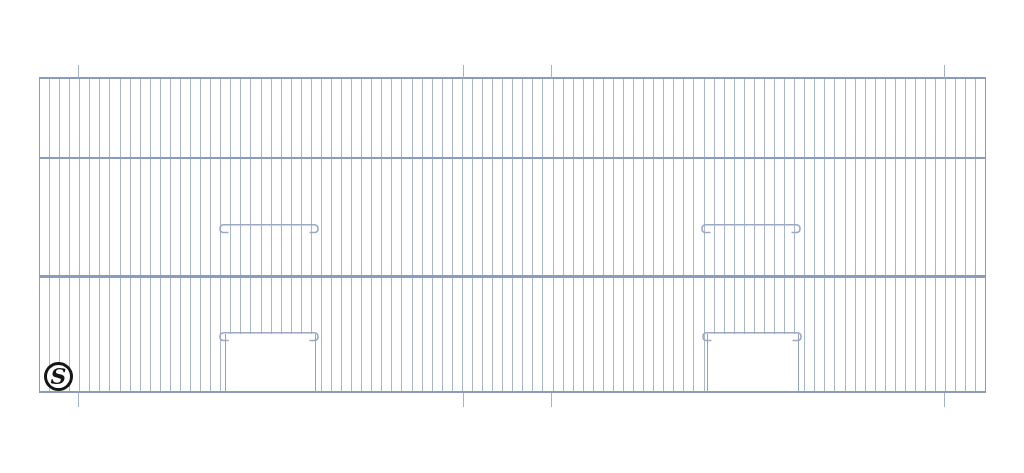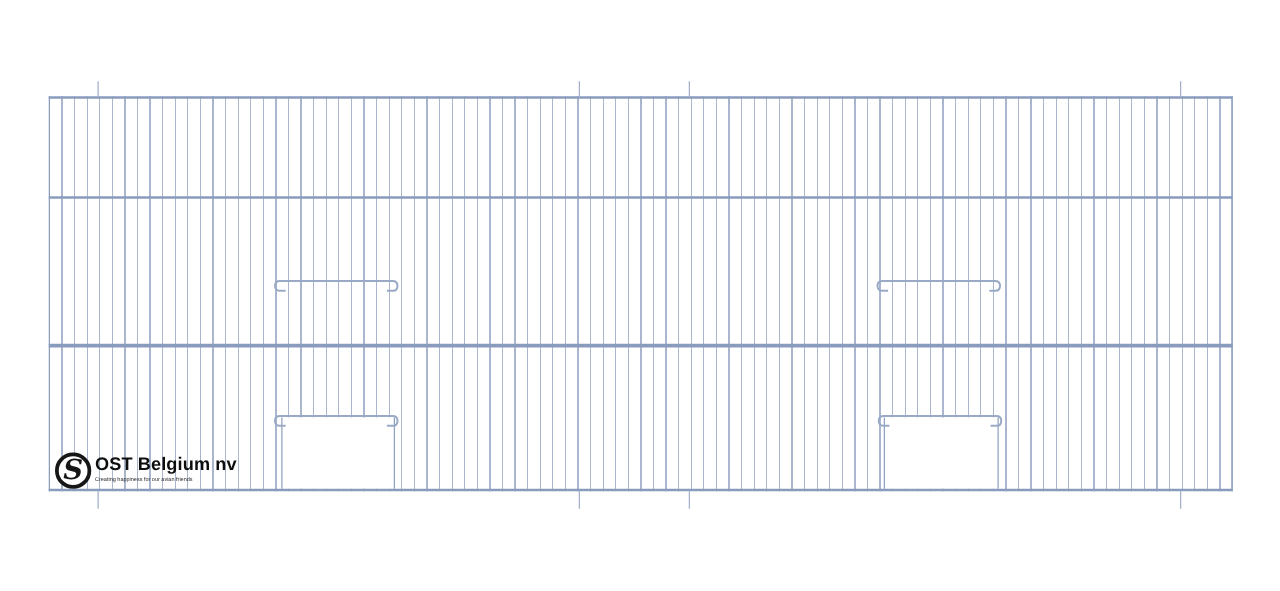"OST Belgium nv" div.logo-text { html: <div> <div>OST Belgium nv</div> <div>Creating happiness for our avian friends</div> </div> -> none }
